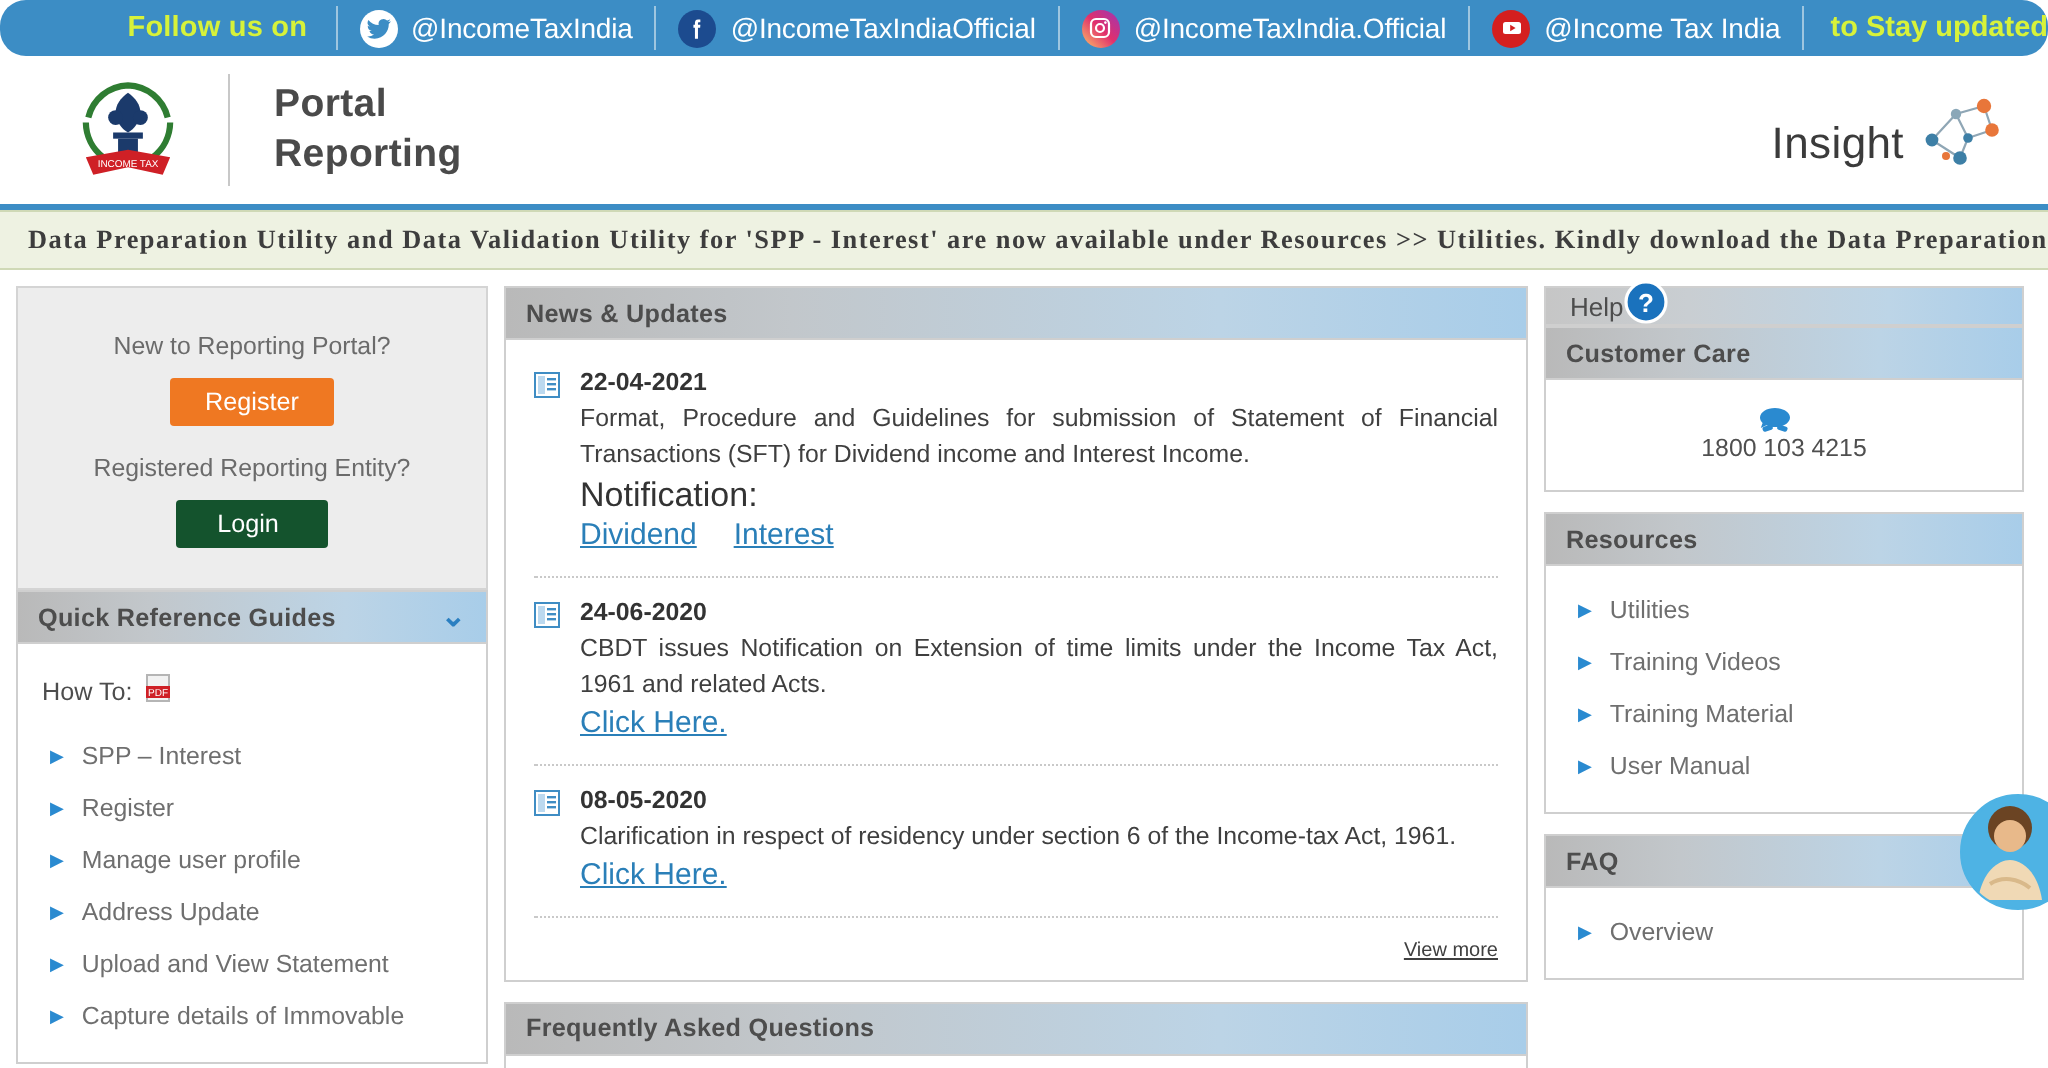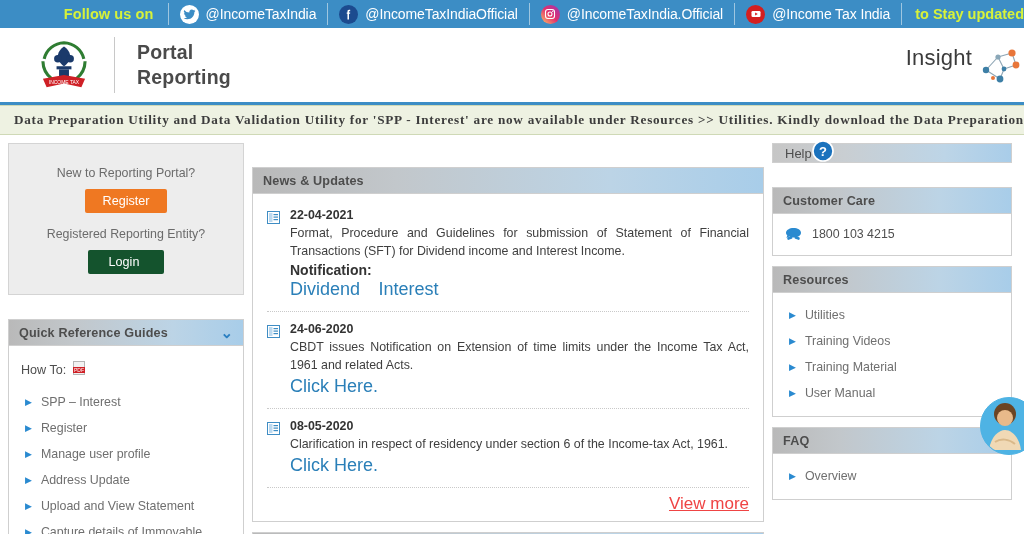"Follow us on" .social-bar { border-radius: none -> 13px }
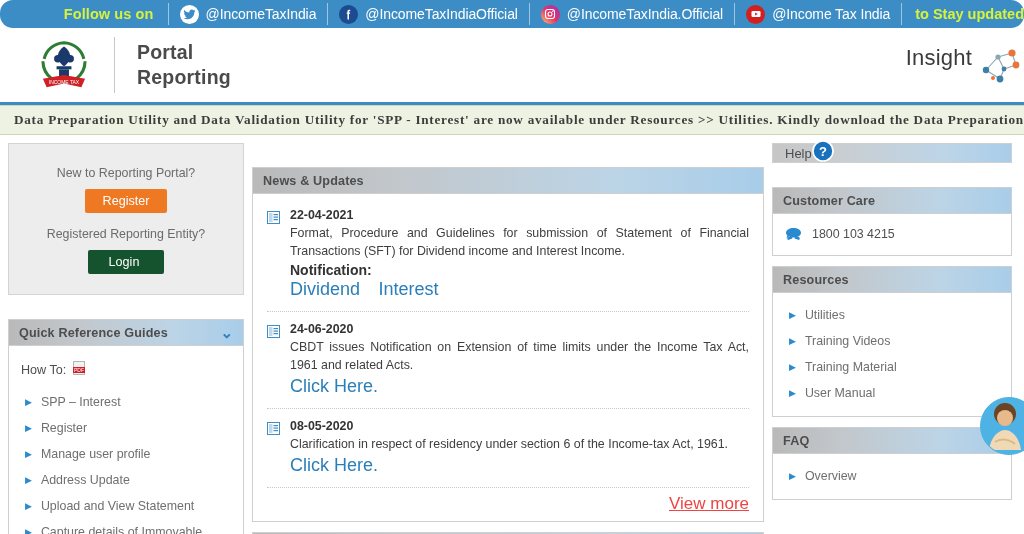"Insight" .insight-logo { align-items: flex-start -> flex-end; right: 0 -> 20px }
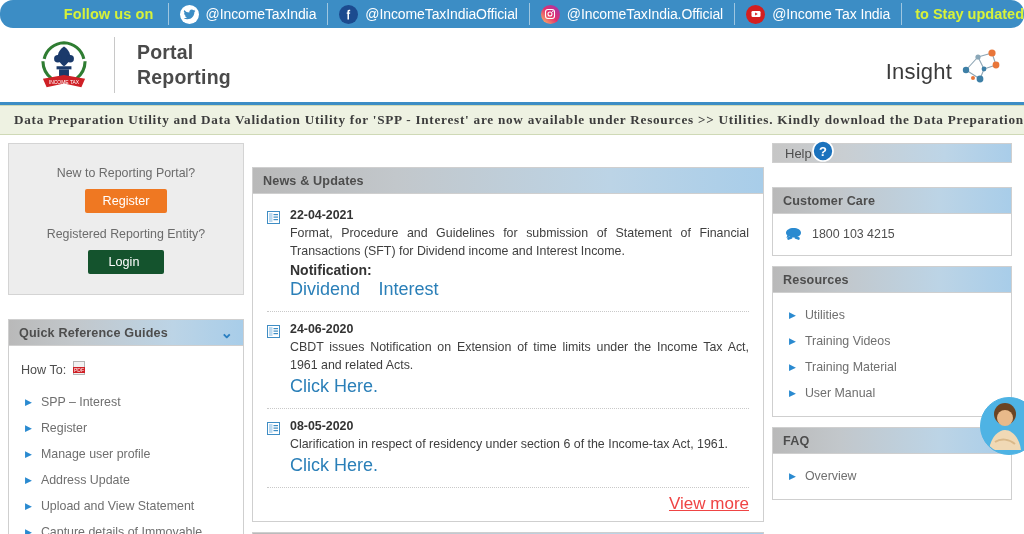"News & Updates" .card { margin-top: 24px -> none }
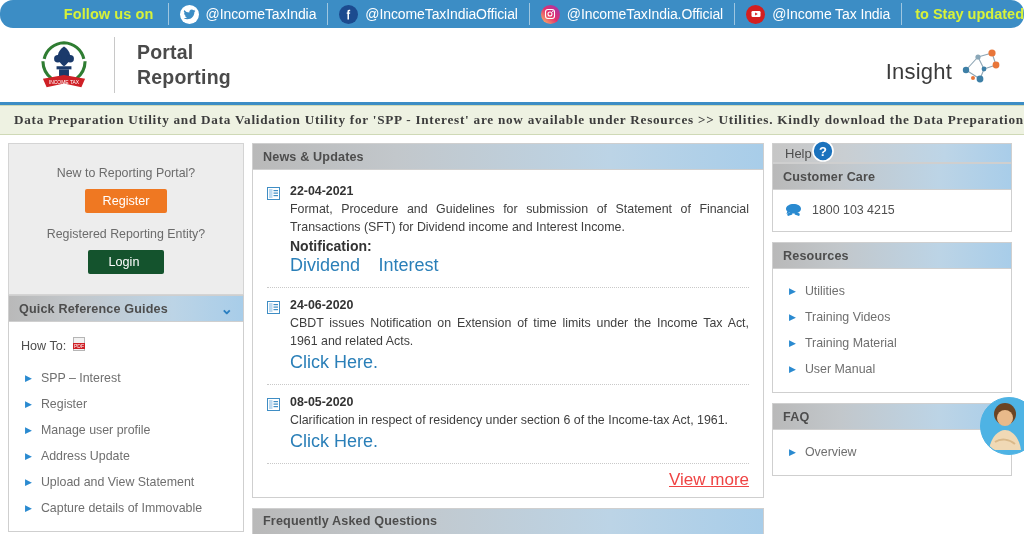"1800 103 4215" .cc-row { flex-direction: none -> column }
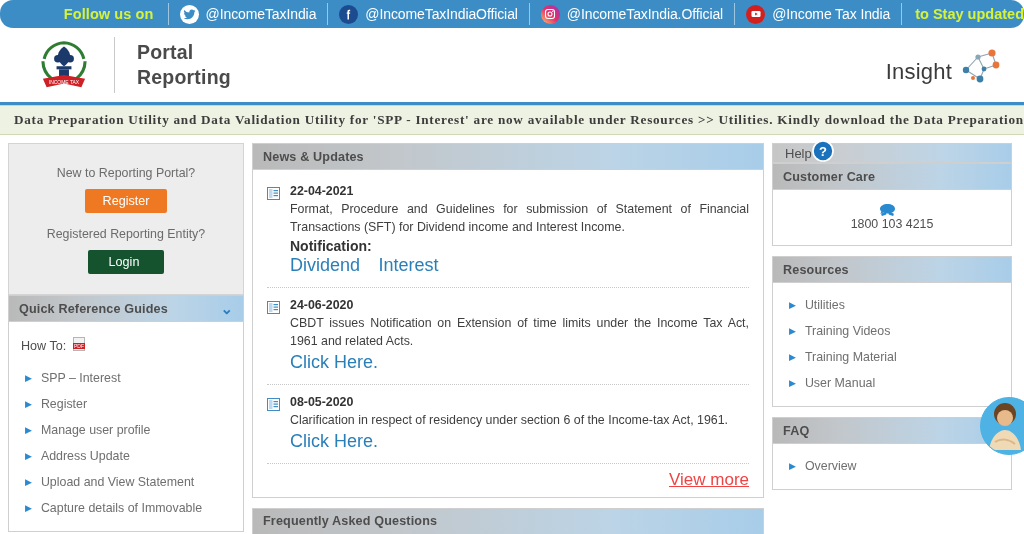"Notification:" .news-label { font-size: 14px -> 17px; font-weight: 700 -> 400 }
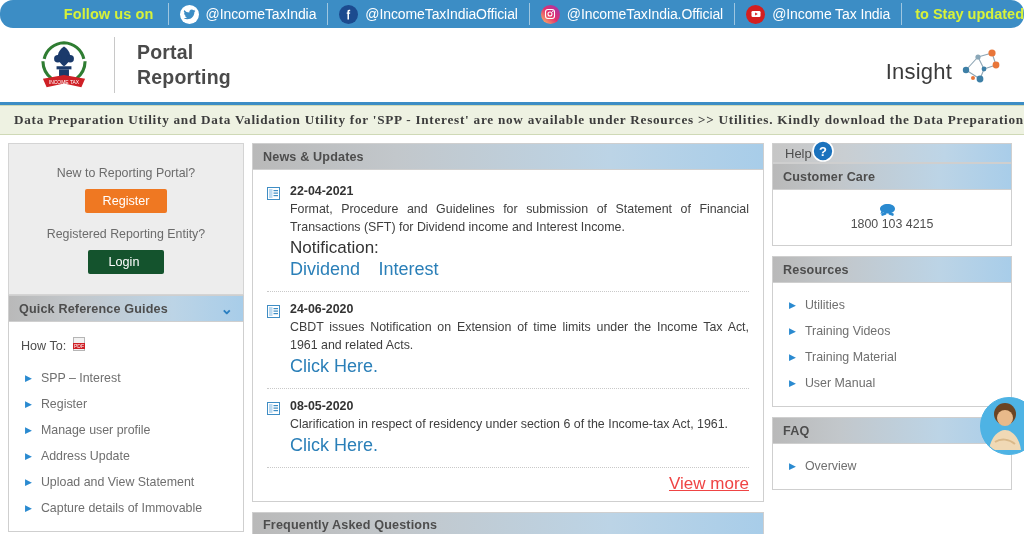"Dividend" a.inline-link { font-size: 18px -> 15px; text-decoration: none -> underline }
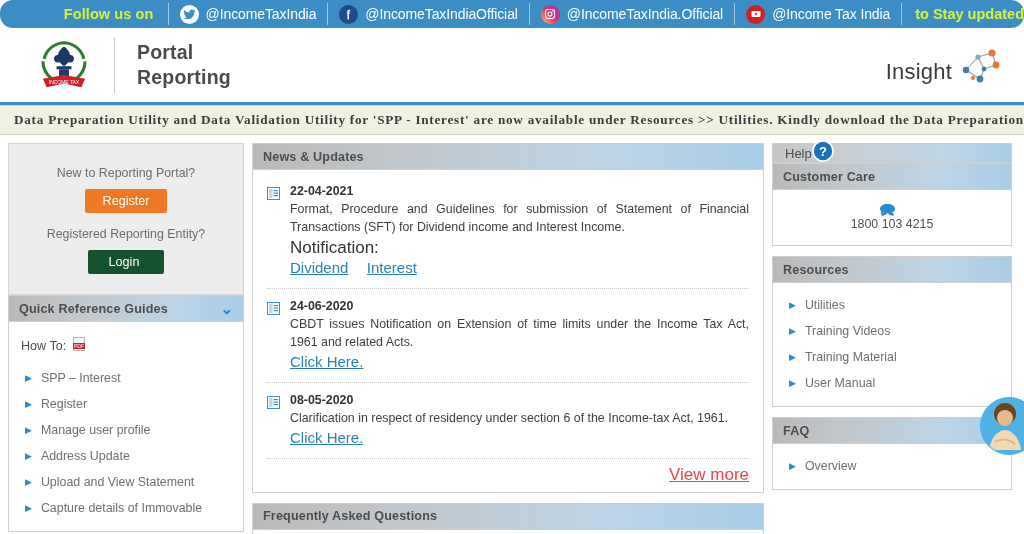"View more" a.view-more { color: #ef4444 -> #404040; font-size: 17px -> 10px }
